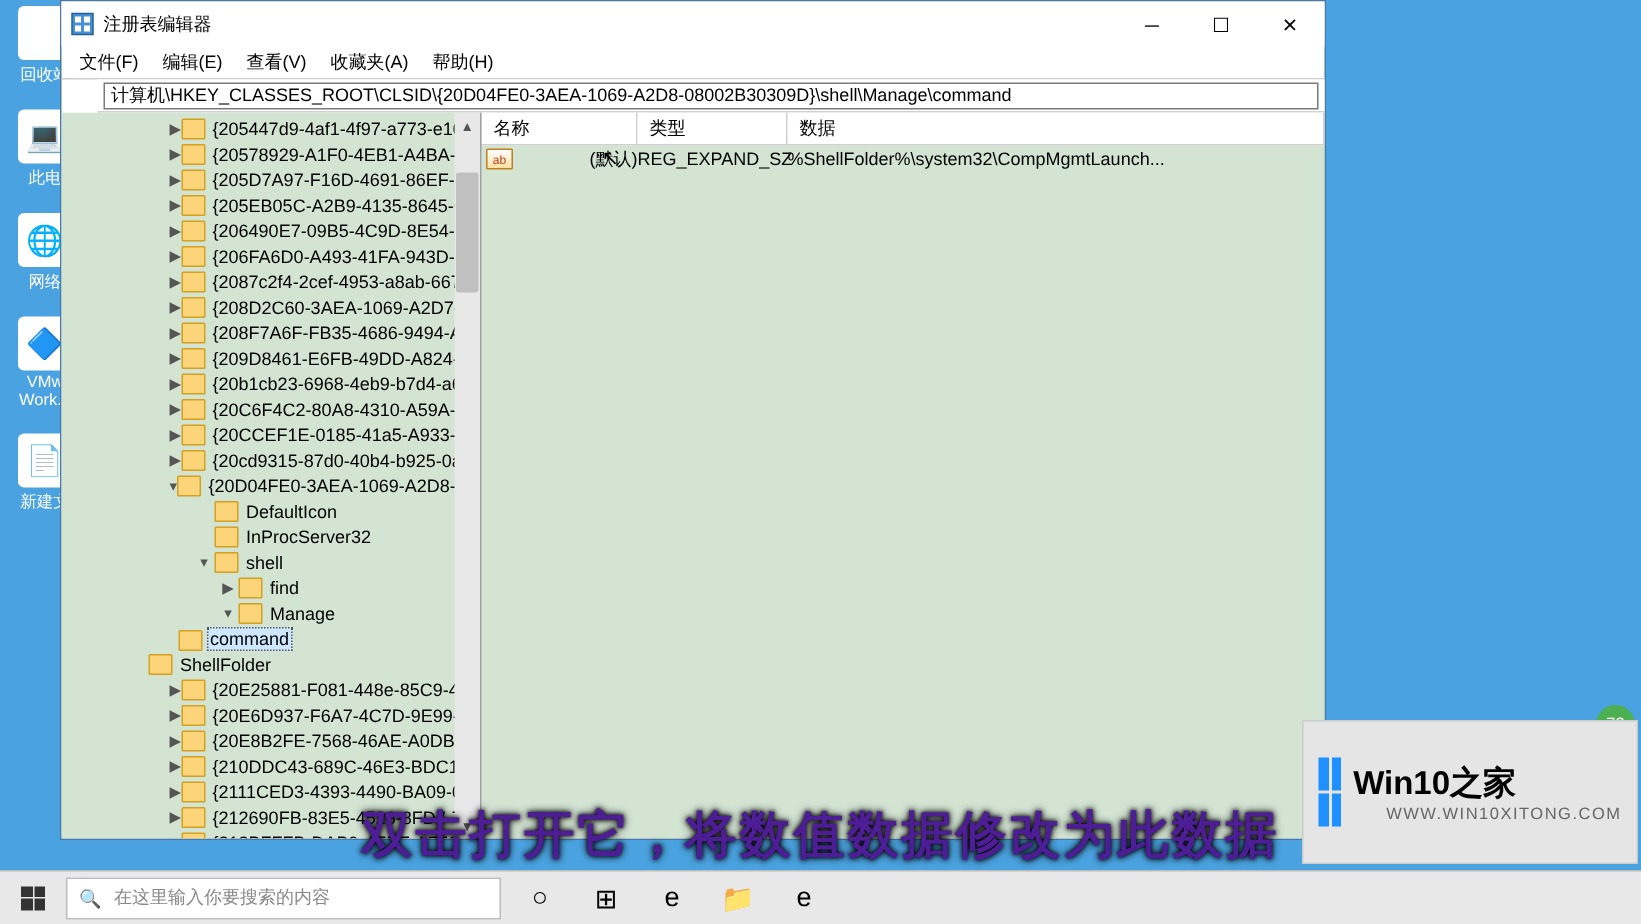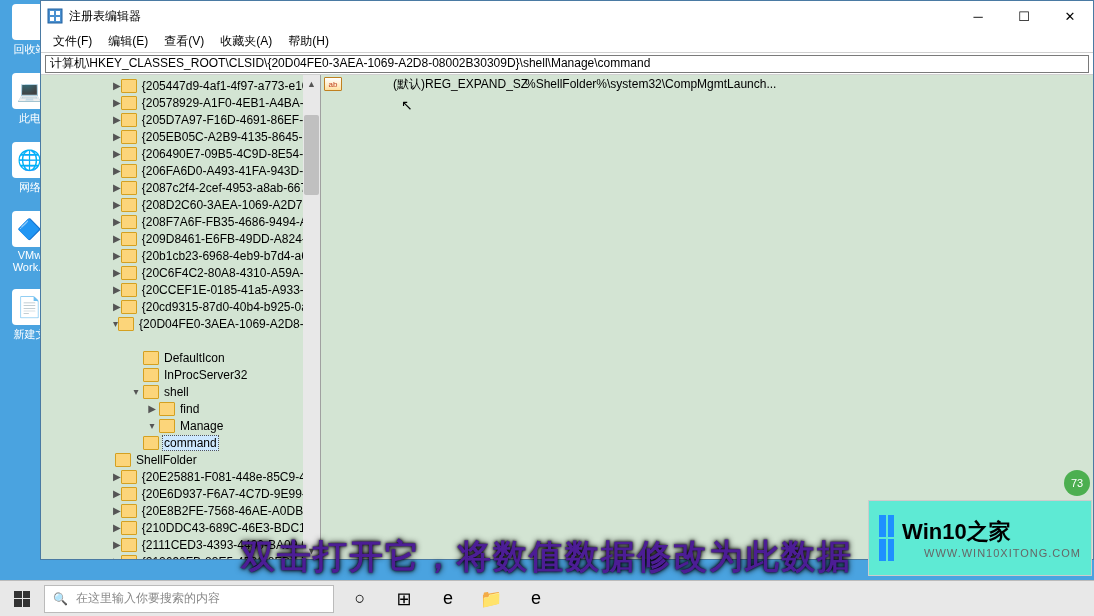"注册表编辑器" .regedit { width: 1054px -> 844px }
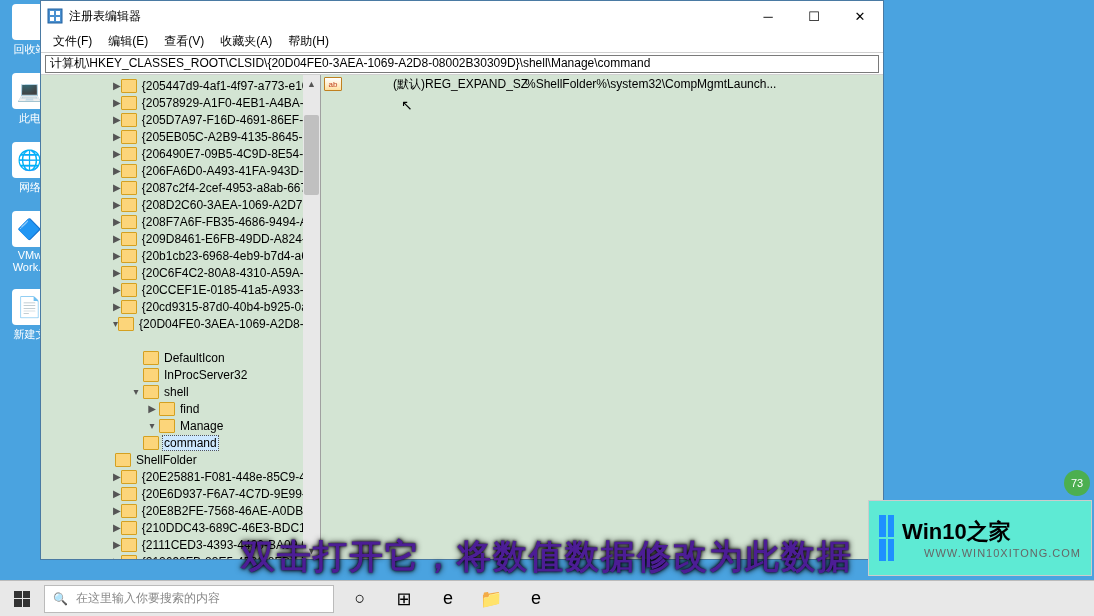"计算机\HKEY_CLASSES_ROOT\CLSID\{20D04FE0-3A" .addressbar { margin-left: none -> 24px }
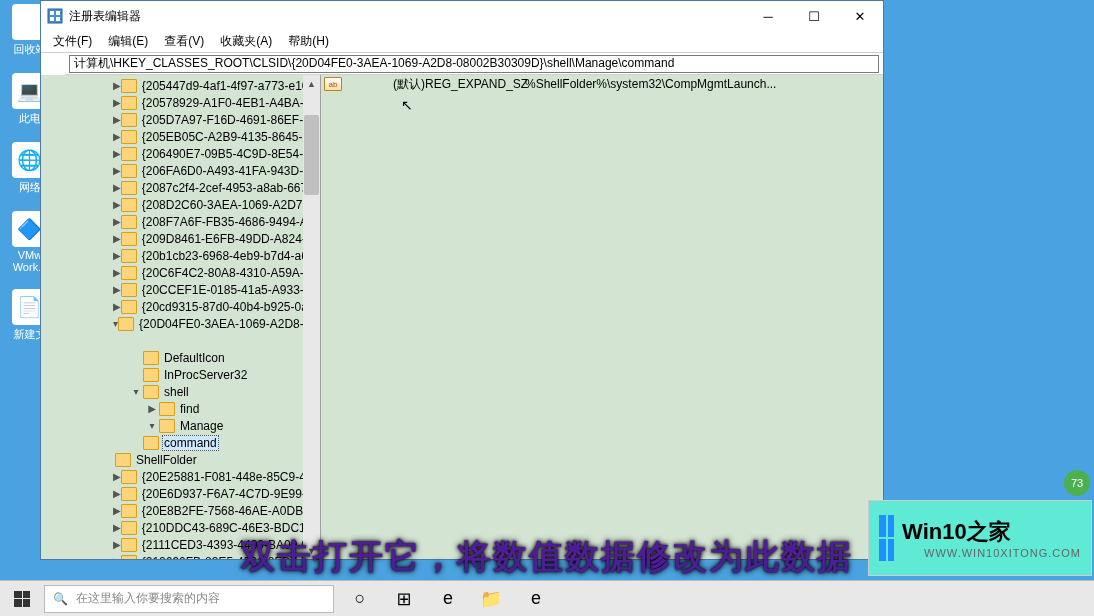"名称" div.values-header { html: none -> <div> <div>名称</div> <div>类型</div> <div>数据</div> </div> }
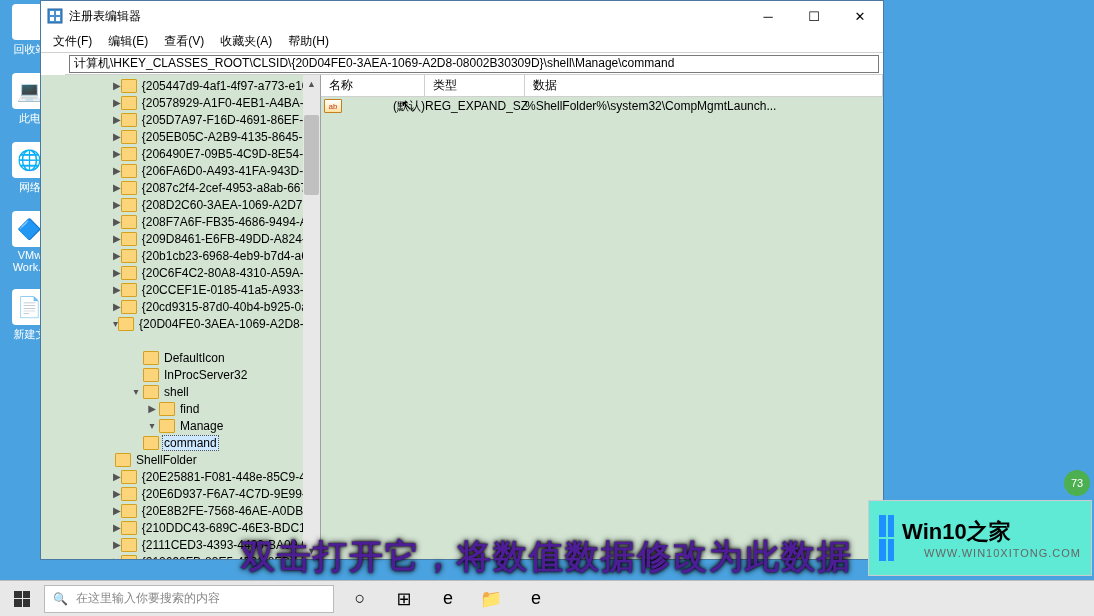"DefaultIcon" div.tree-item { margin-top: 17px -> none }
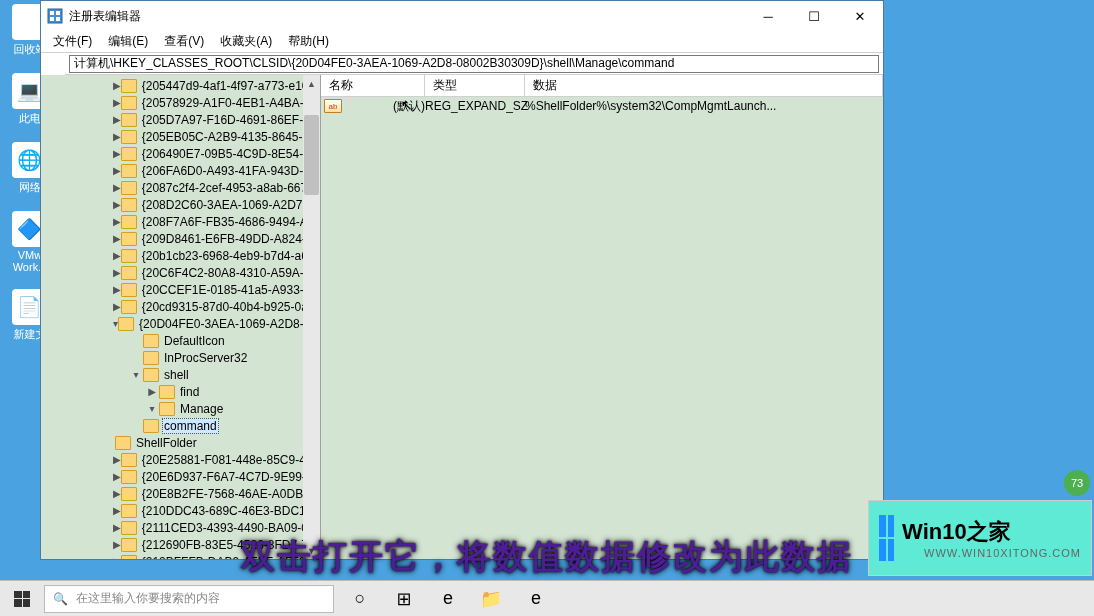"command" div.tree-item { align-items: none -> flex-end; padding-left: 88px -> 64px }
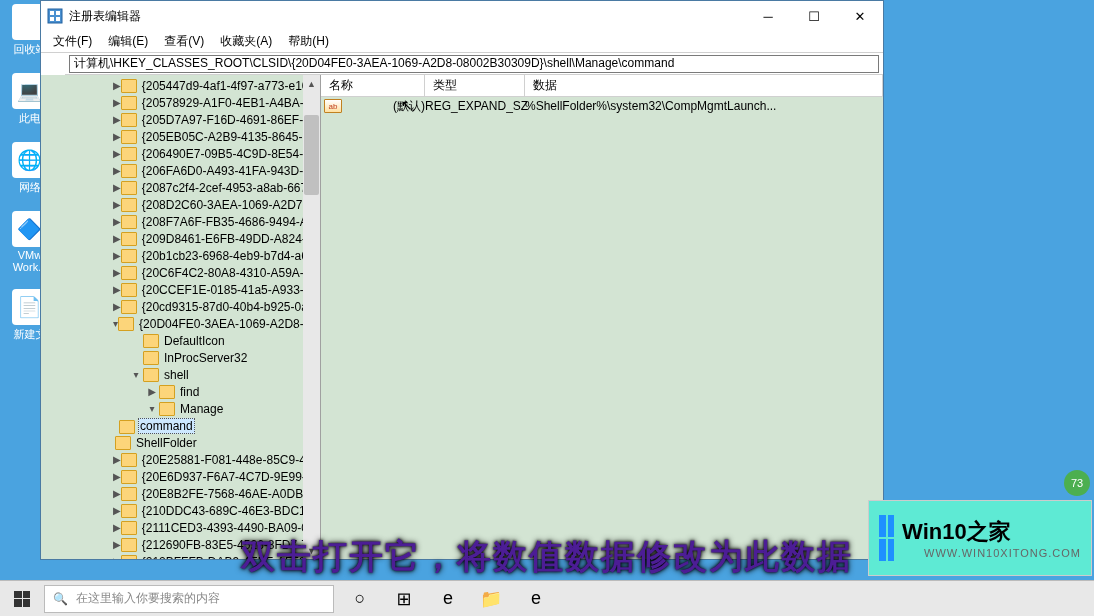"ShellFolder" div.tree-item { padding-left: 60px -> 44px }
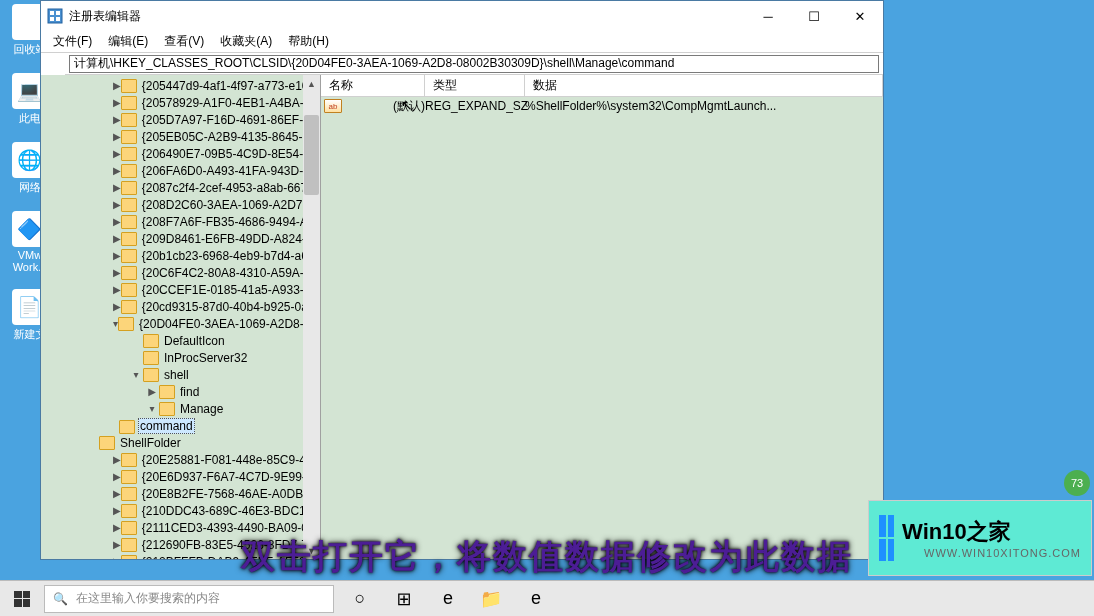"Win10之家" .watermark { background: #5eead4 -> #e5e5e5; height: 76px -> 96px }
